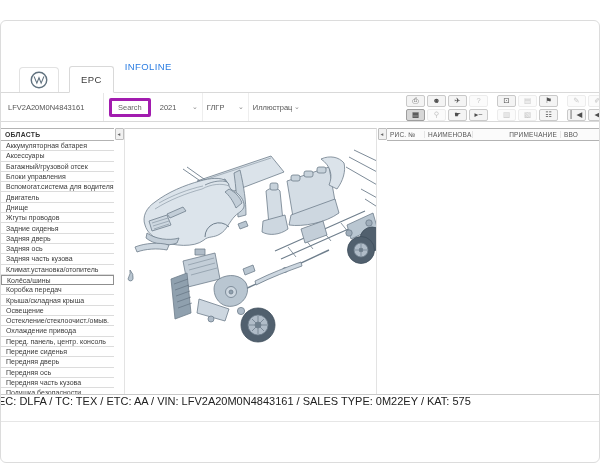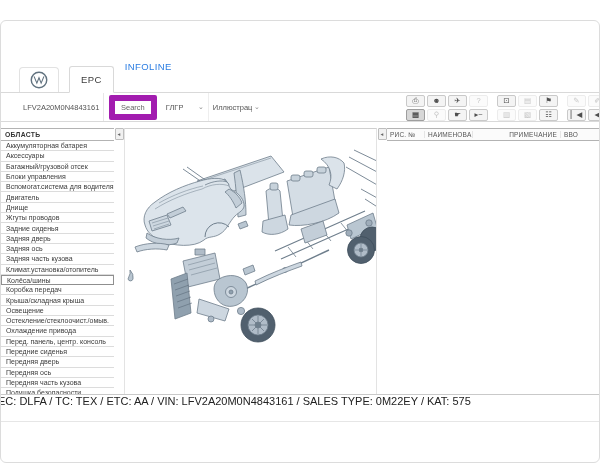"LFV2A20M0N4843161" .vin-input { padding-left: 22px -> 7px }
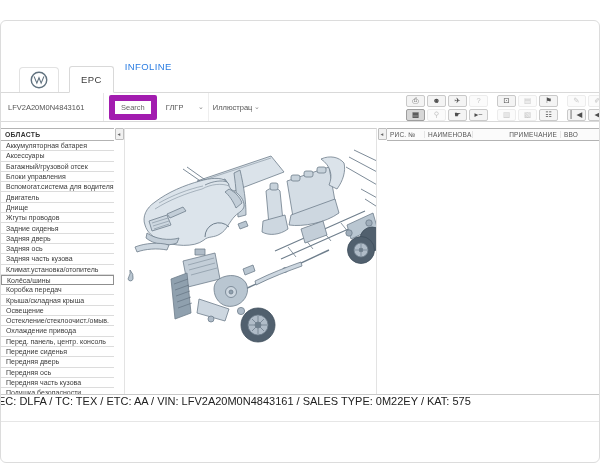"Search" .search-btn { border: 6px solid #a21caf -> 3px solid #a21caf }
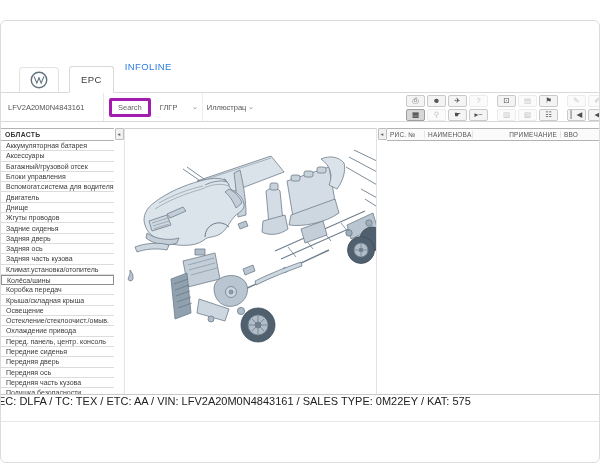"2021" div.dd { html: none -> <div> <span>2021</span> <span>⌄</span> </div> }
